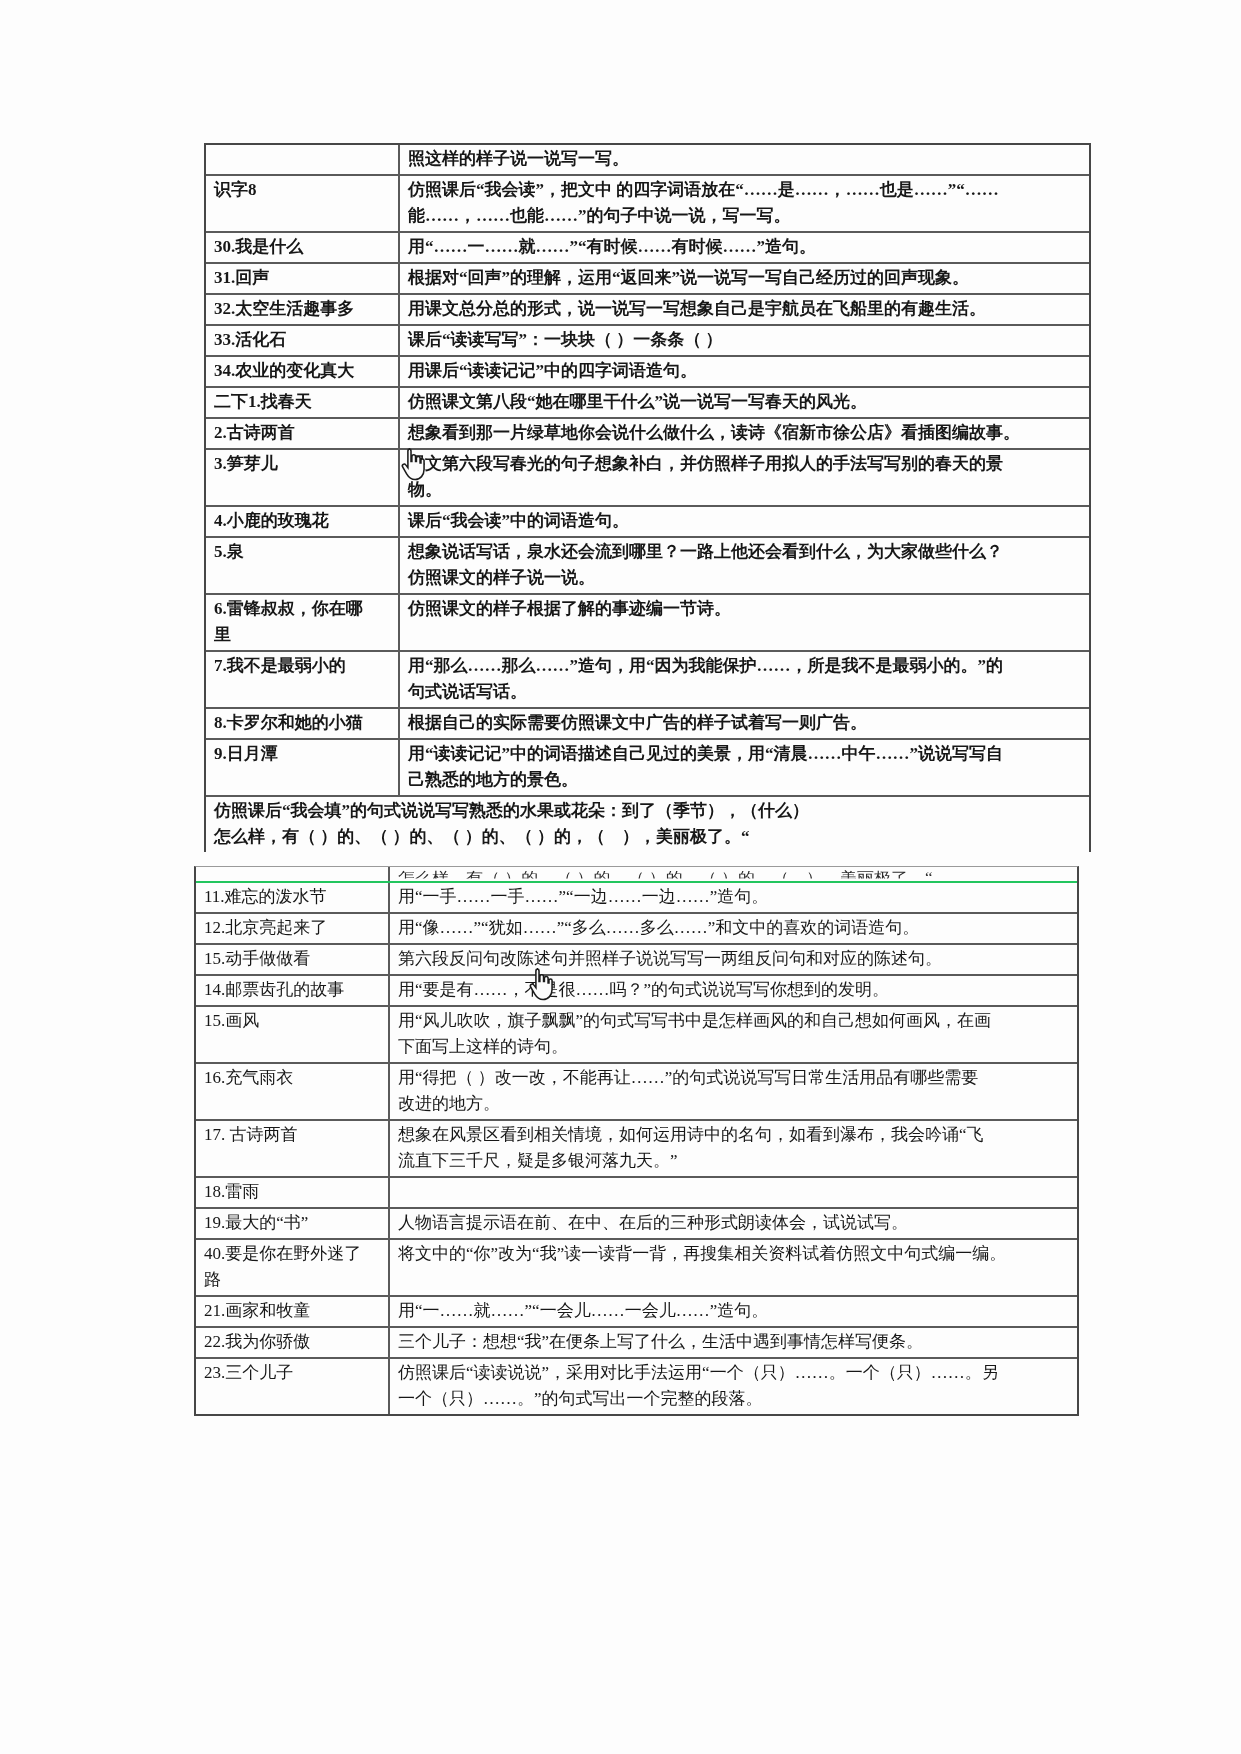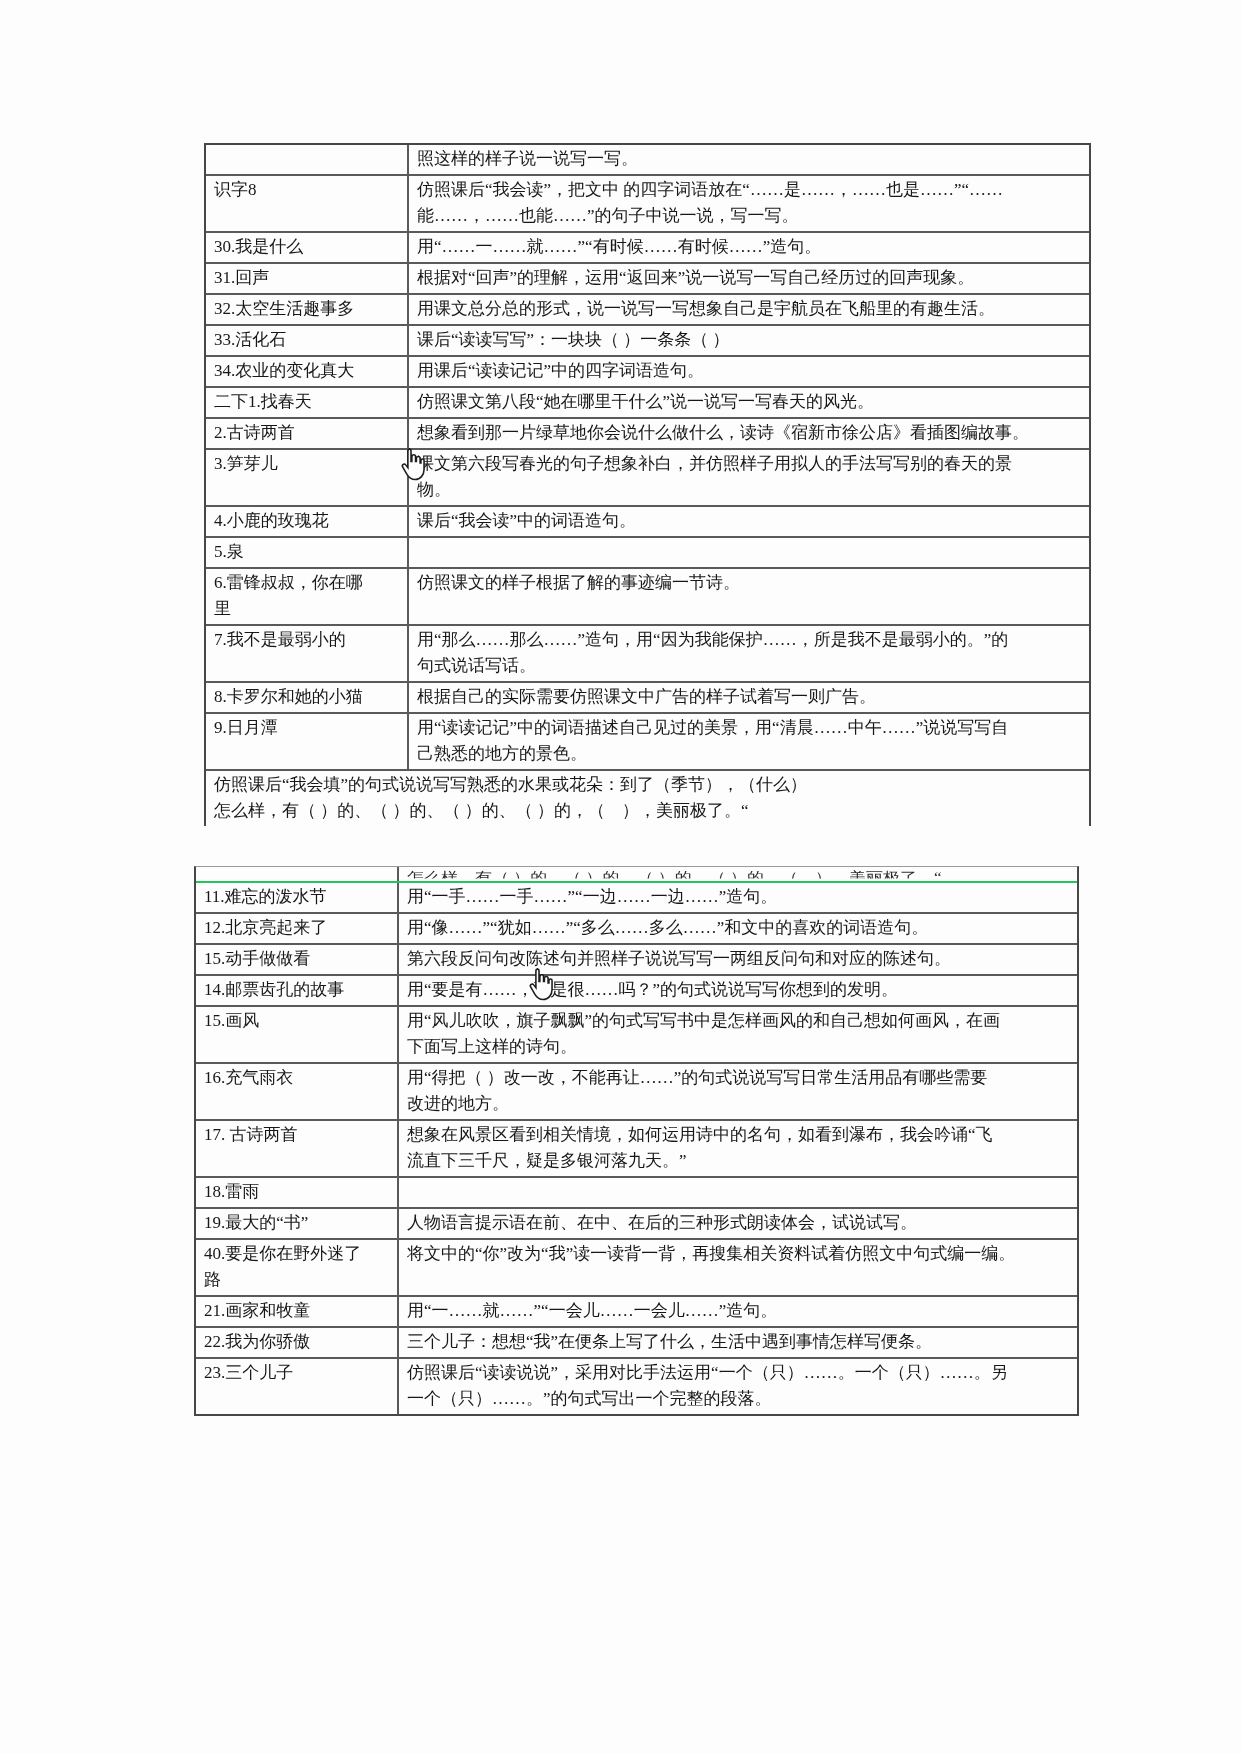"照这样的样子说一说写一写。" .tbl1 { font-weight: none -> bold }
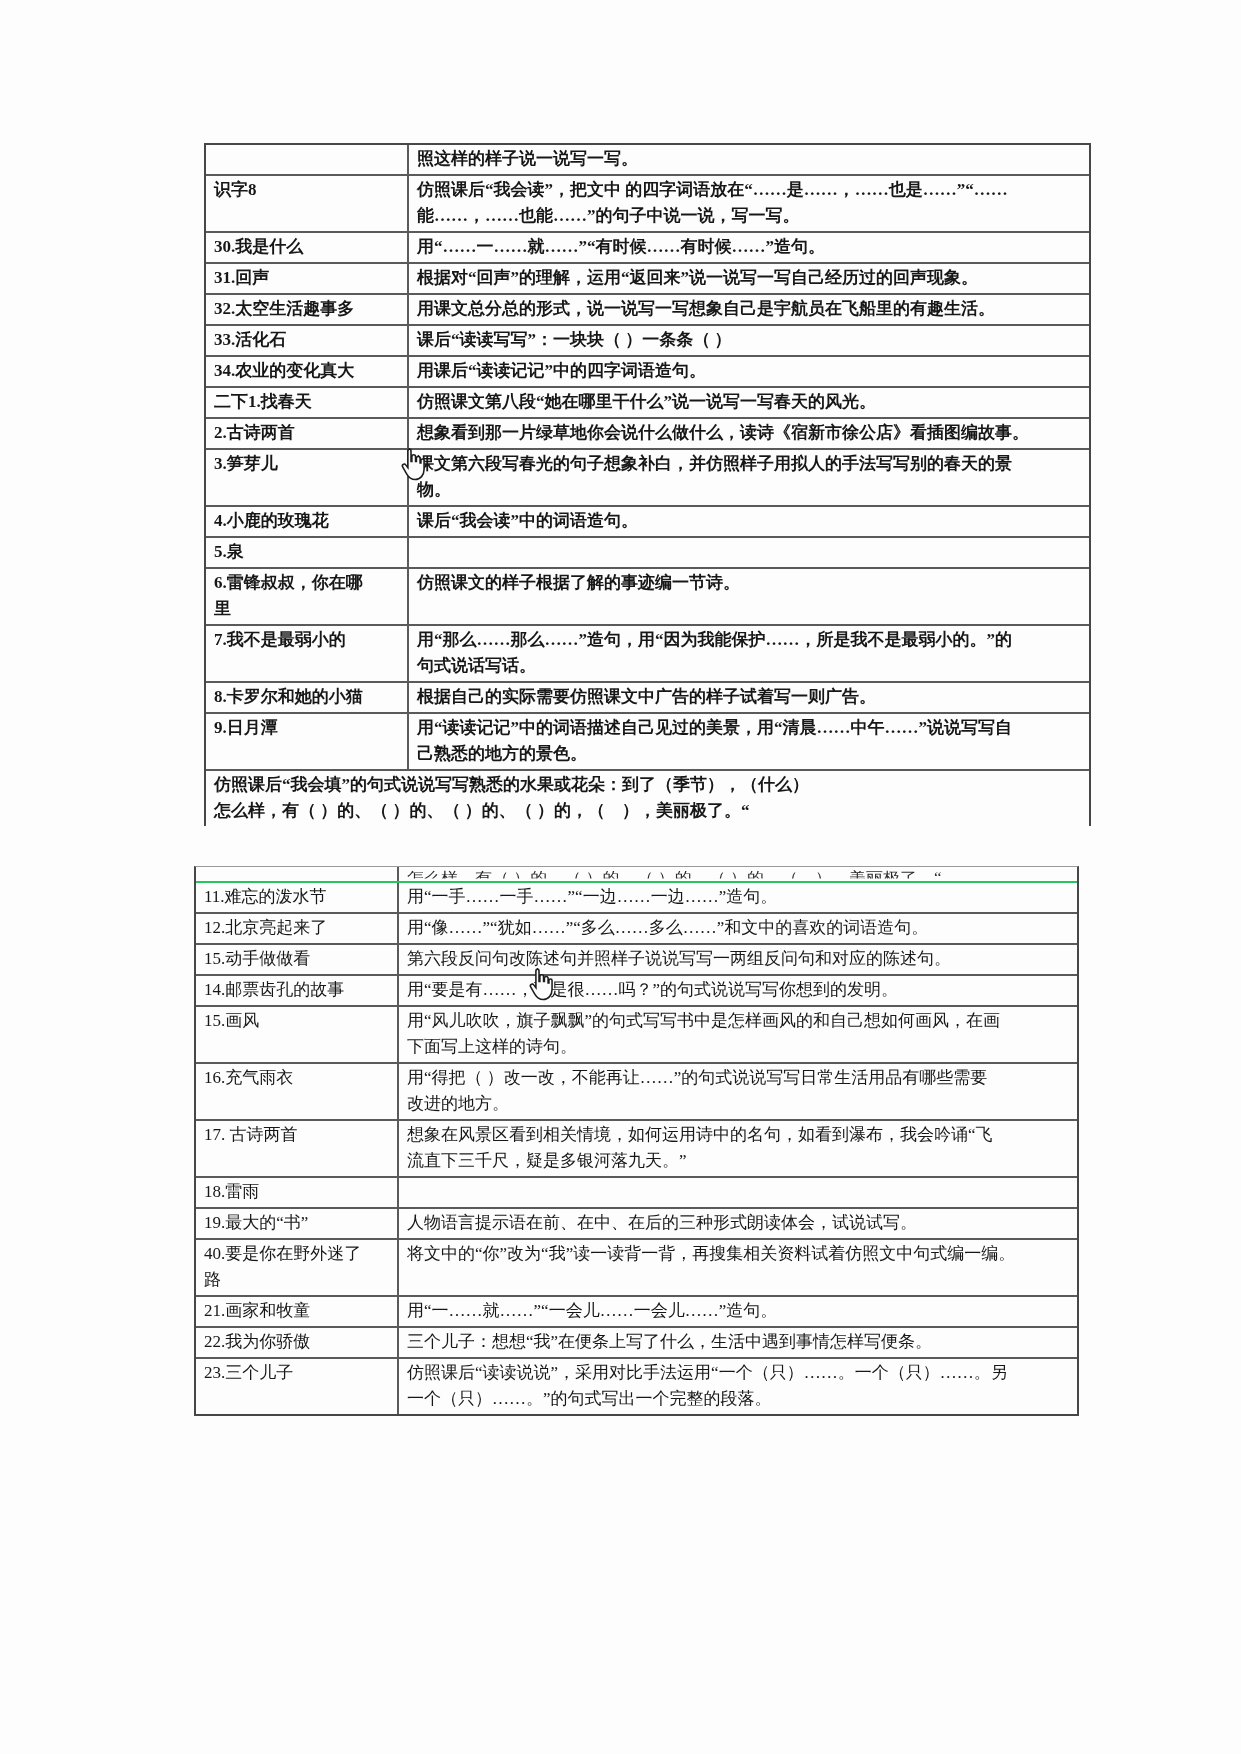"识字8" .lesson { padding-right: 23px -> 14px }
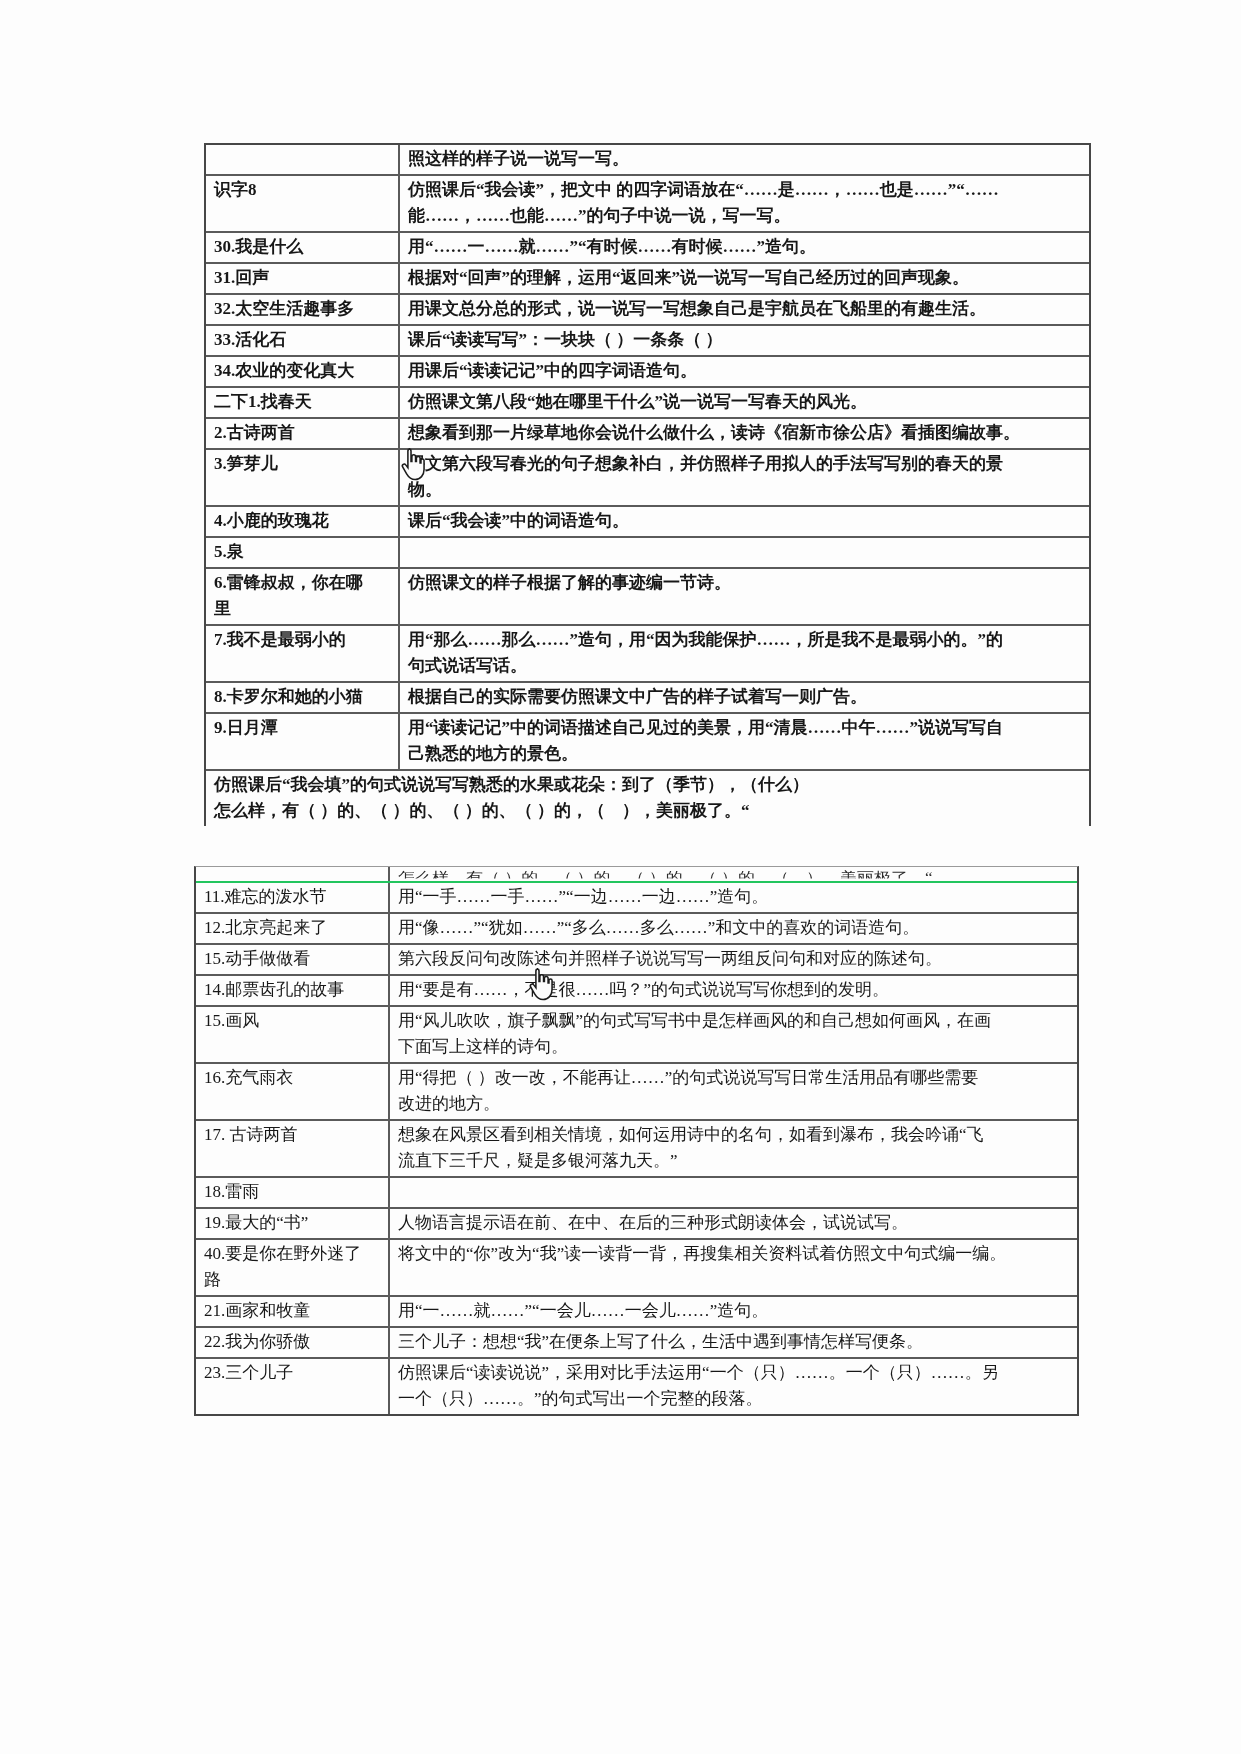"想象说话写话，泉水还会流到哪里？一路上他还会看到什么，为大家做些什么？" div.cell { html: none -> <div>想象说话写话，泉水还会流到哪里？一路上他还会看到什么，为大家做些什么？ 仿照课文的样子说一说。</div> }
